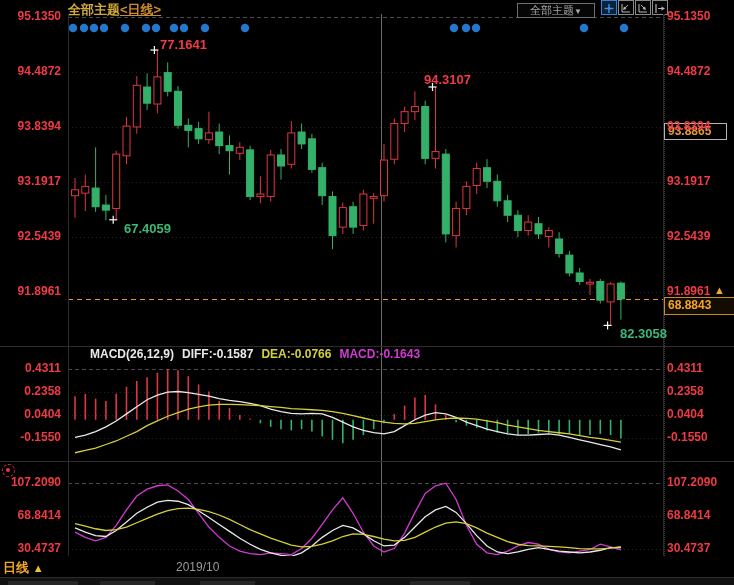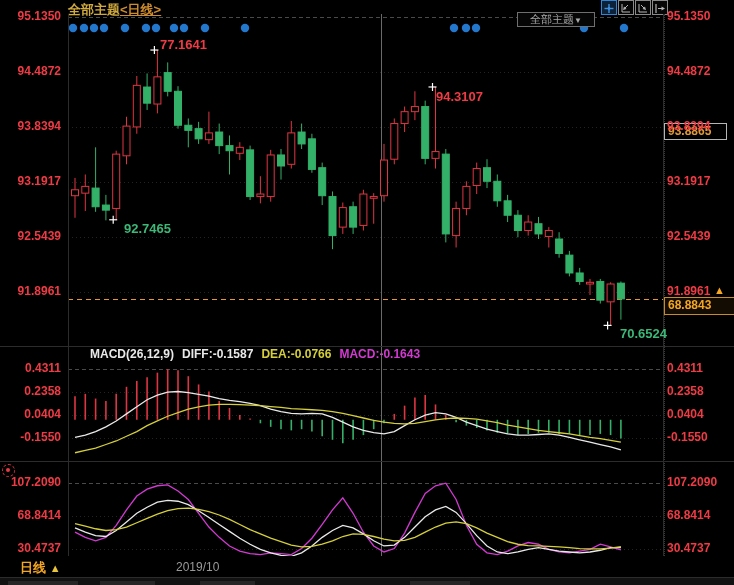"全部主题▼" .dd { top: 12px -> 3px }
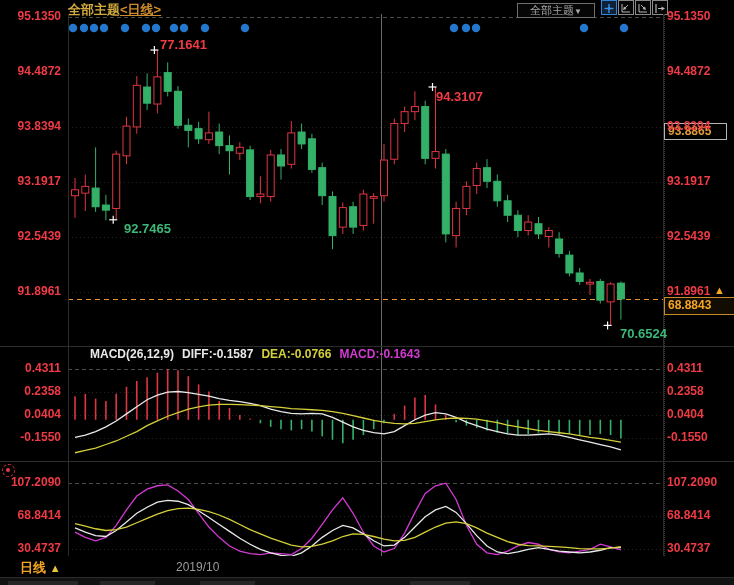"94.3107" div.ann { left: 436px -> 424px; margin-top: 17px -> none }
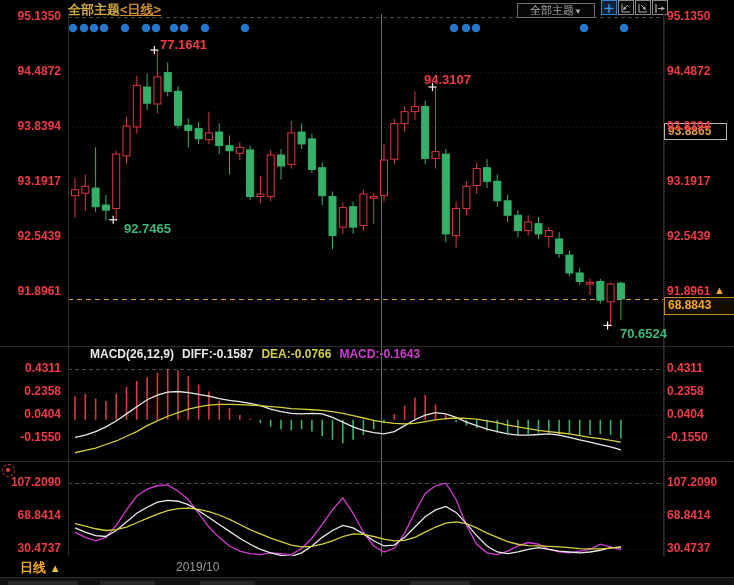"92.7465" div.ann { text: 92.7465 -> 67.4059 }
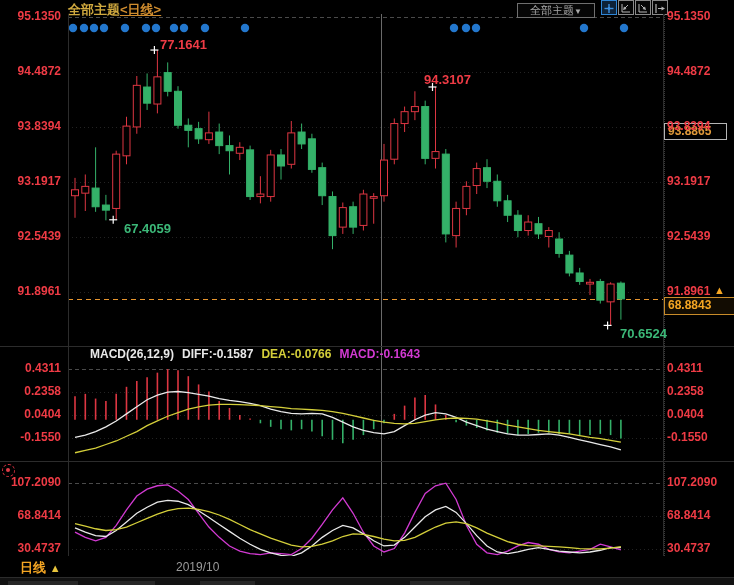"70.6524" div.ann { text: 70.6524 -> 82.3058 }
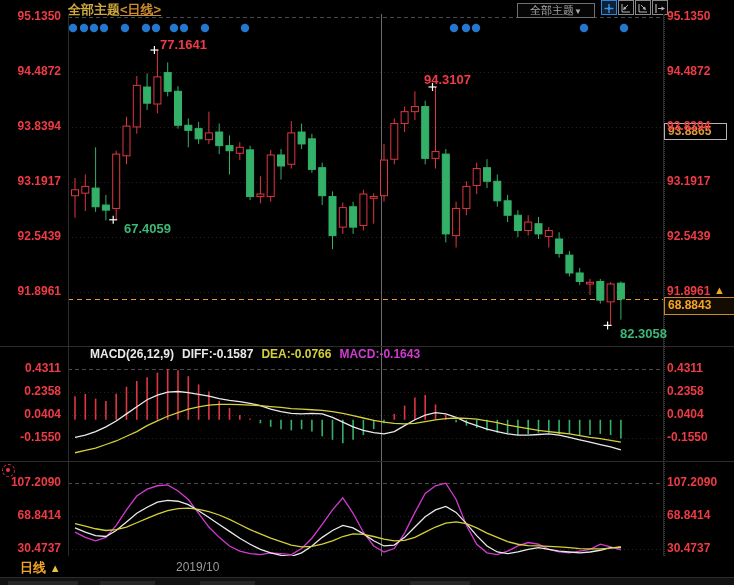"日线 ▲" .period-cell { left: 20px -> 3px }
